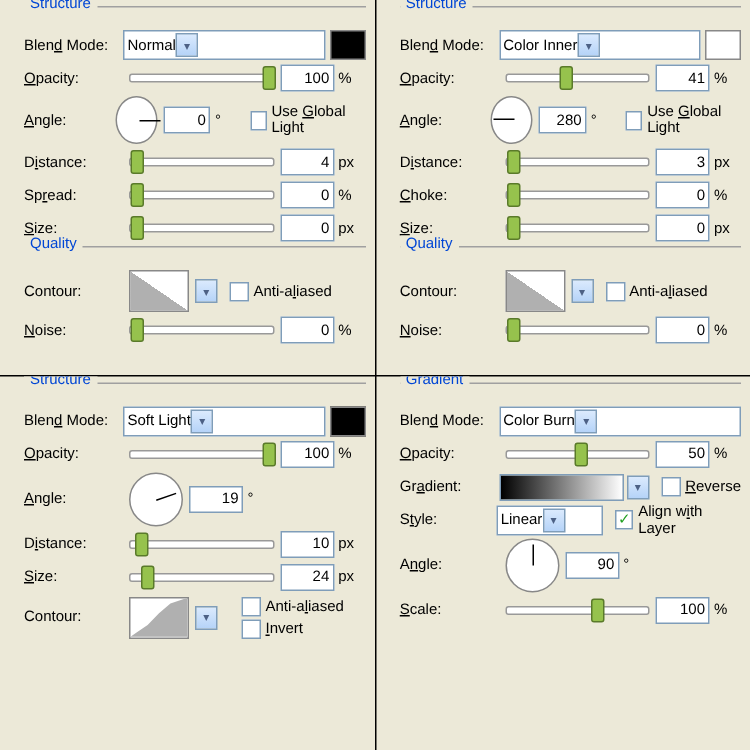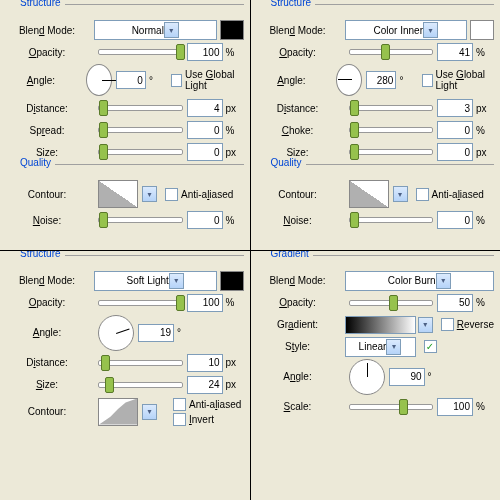"Blend Mode:" .lbl { padding-right: 16px -> 4px; text-align: center -> left }
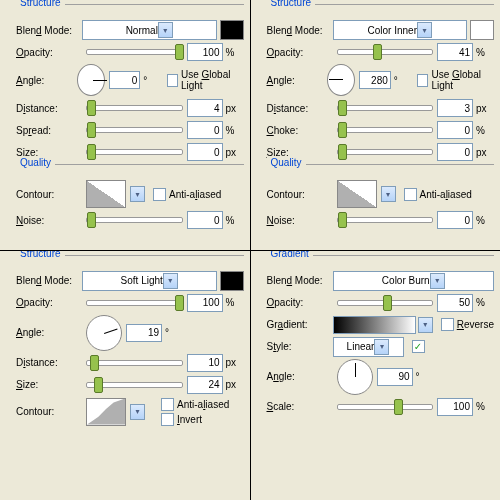"Normal" .sel { justify-content: center -> flex-start }
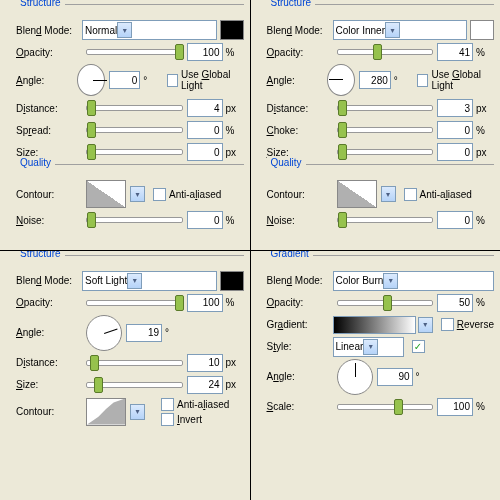"Align with Layer" span { html: none -> <span>Align w<span>i</span>th Layer</span> }
